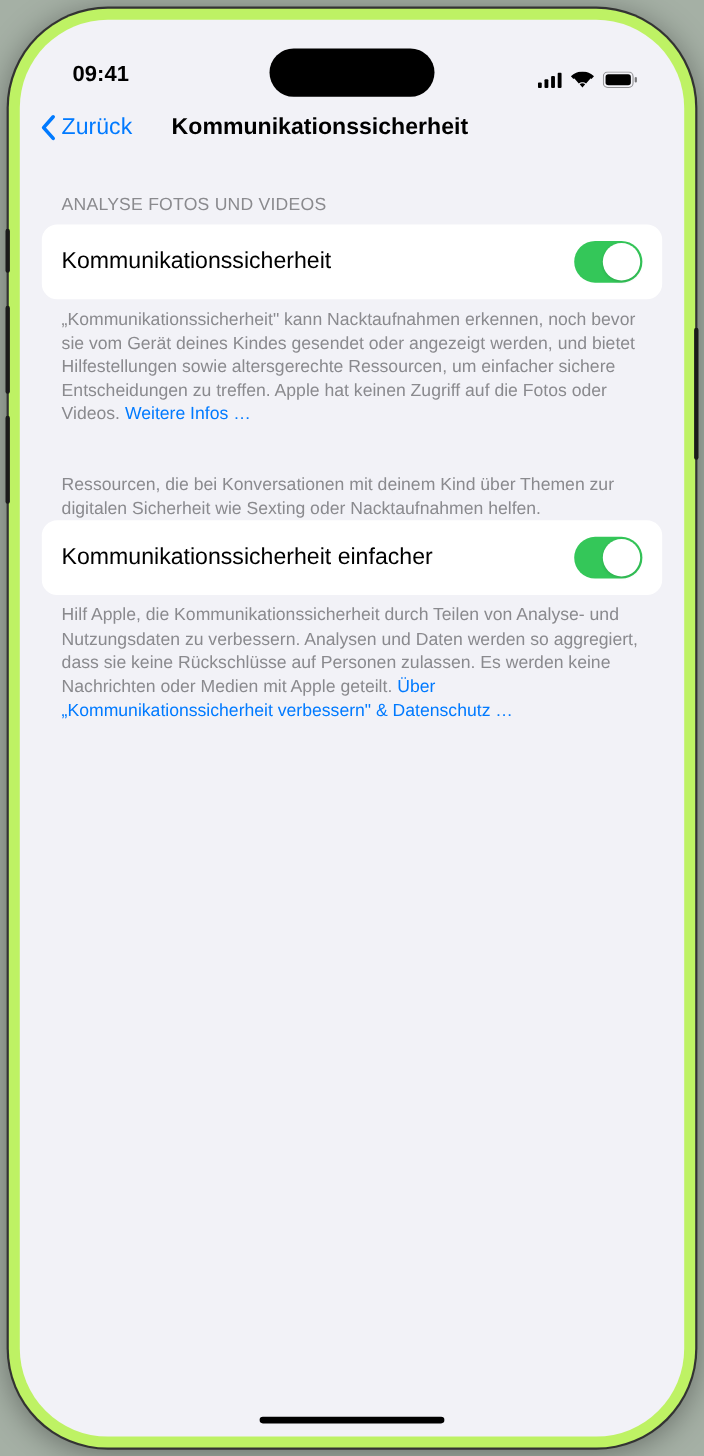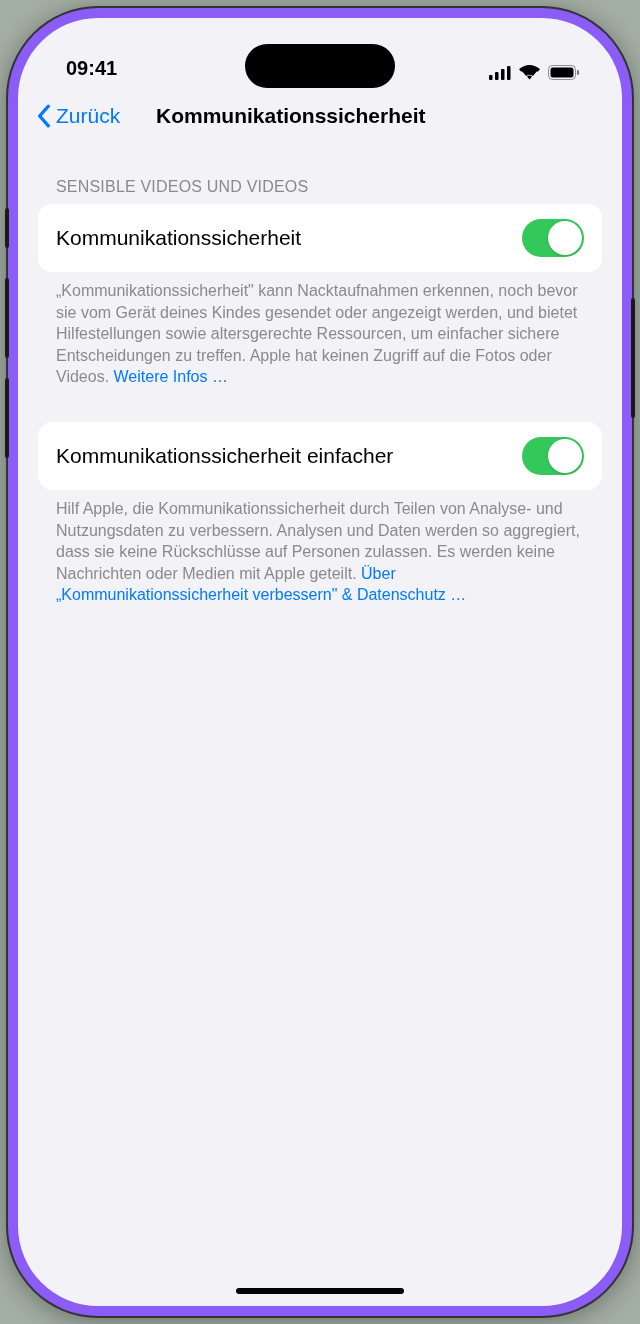"09:41" .phone-frame { background: #8b5cf6 -> #bef264 }
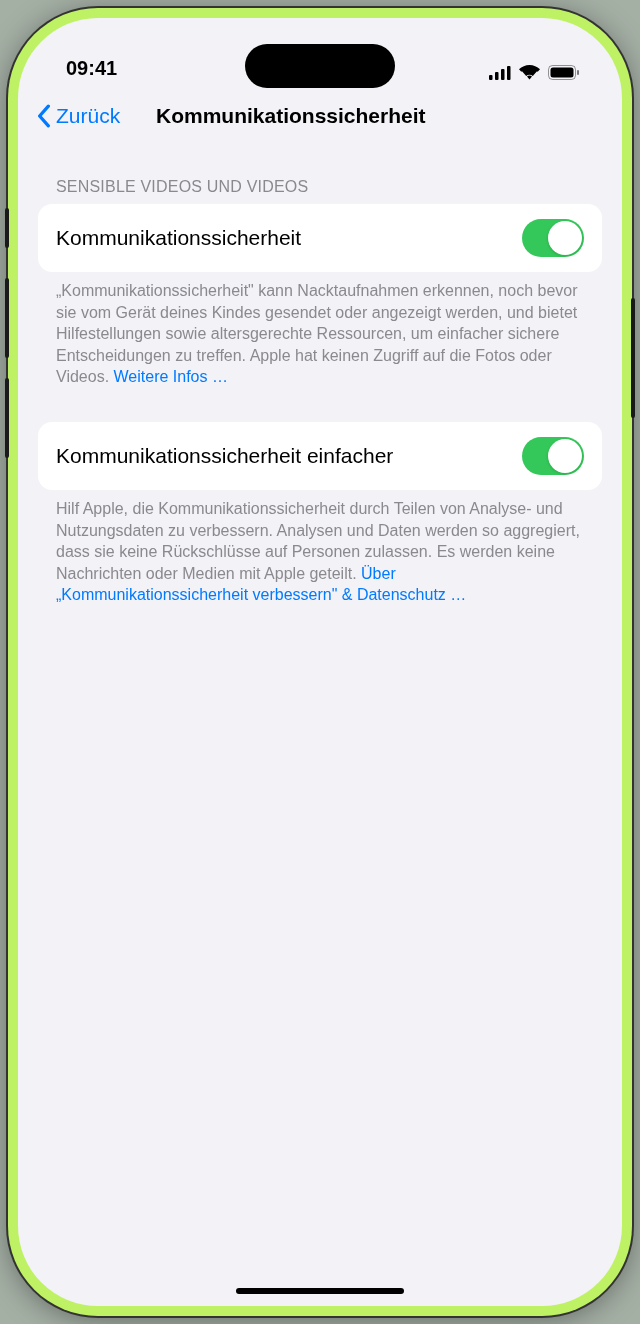"SENSIBLE VIDEOS UND VIDEOS" div.section-header { text: SENSIBLE VIDEOS -> ANALYSE FOTOS }
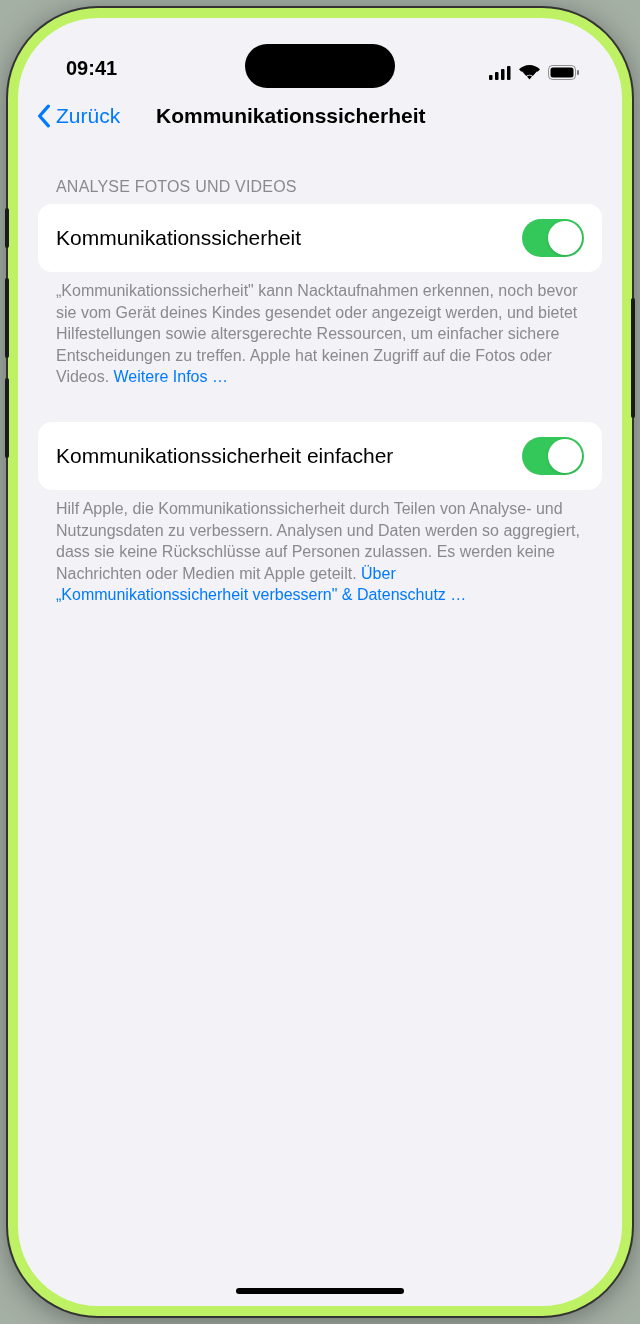"Ressourcen, die bei Konversationen mit" div.section-footer { html: none -> <div>Ressourcen, die bei Konversationen mit deinem Kind über Themen zur digitalen Sicherheit wie Sexting oder Nacktaufnahmen helfen.</div> }
